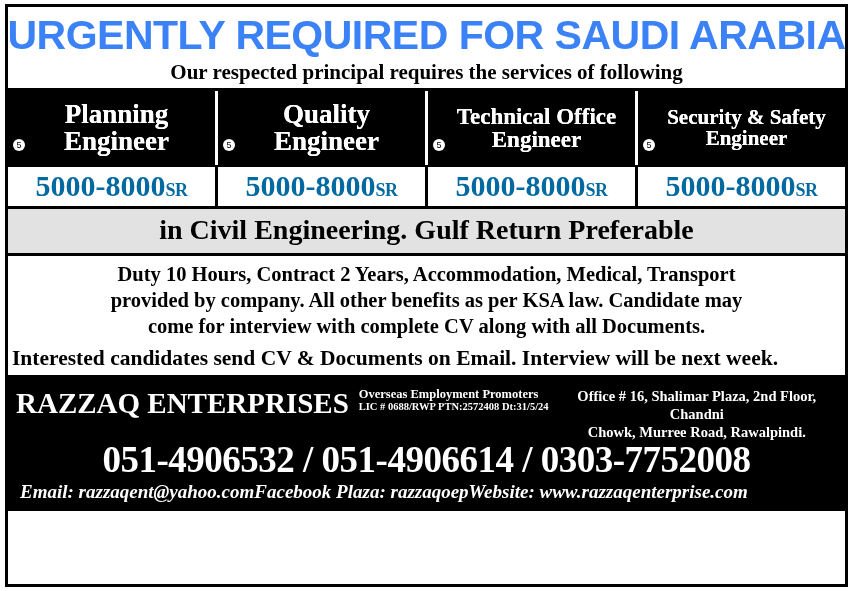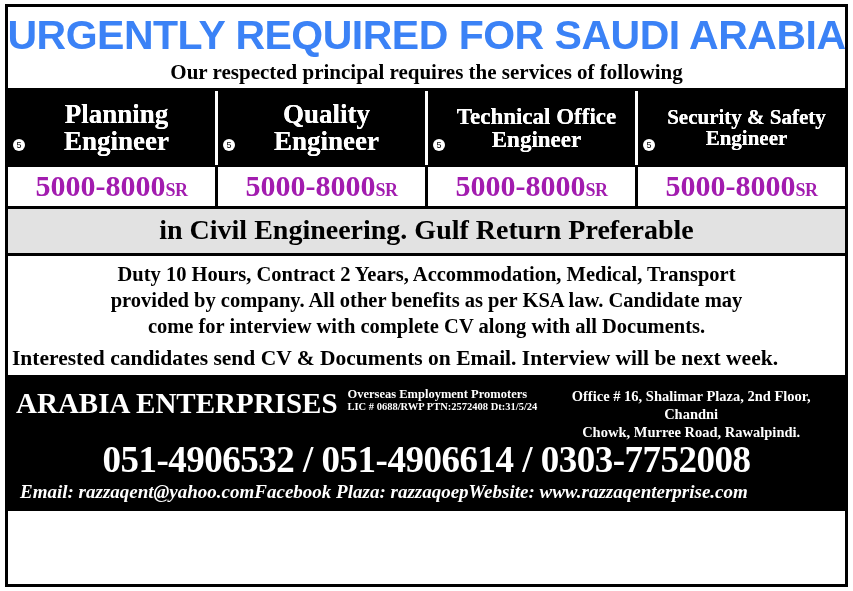"5000-8000SR" .salary-cell { color: #a21caf -> #0369a1 }
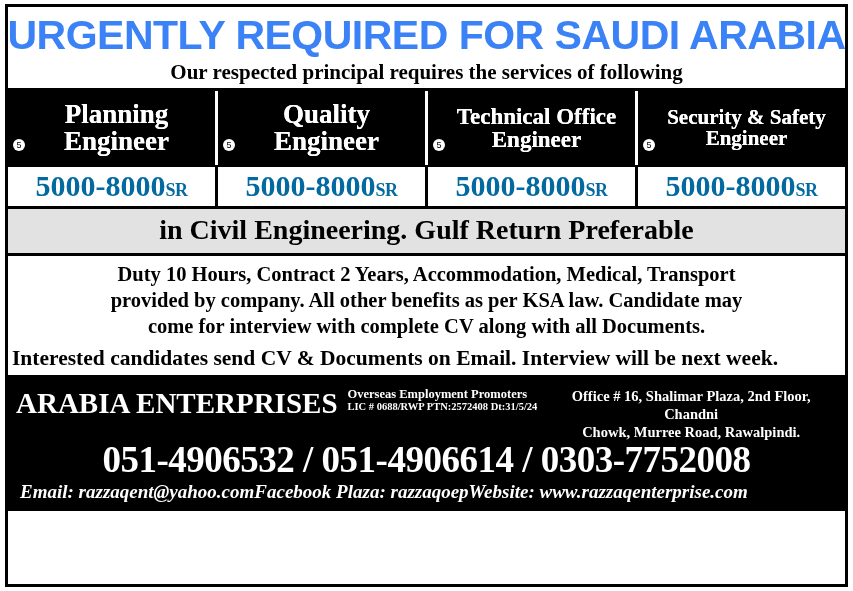"ARABIA ENTERPRISES" div.company { text: ARABIA -> RAZZAQ }
